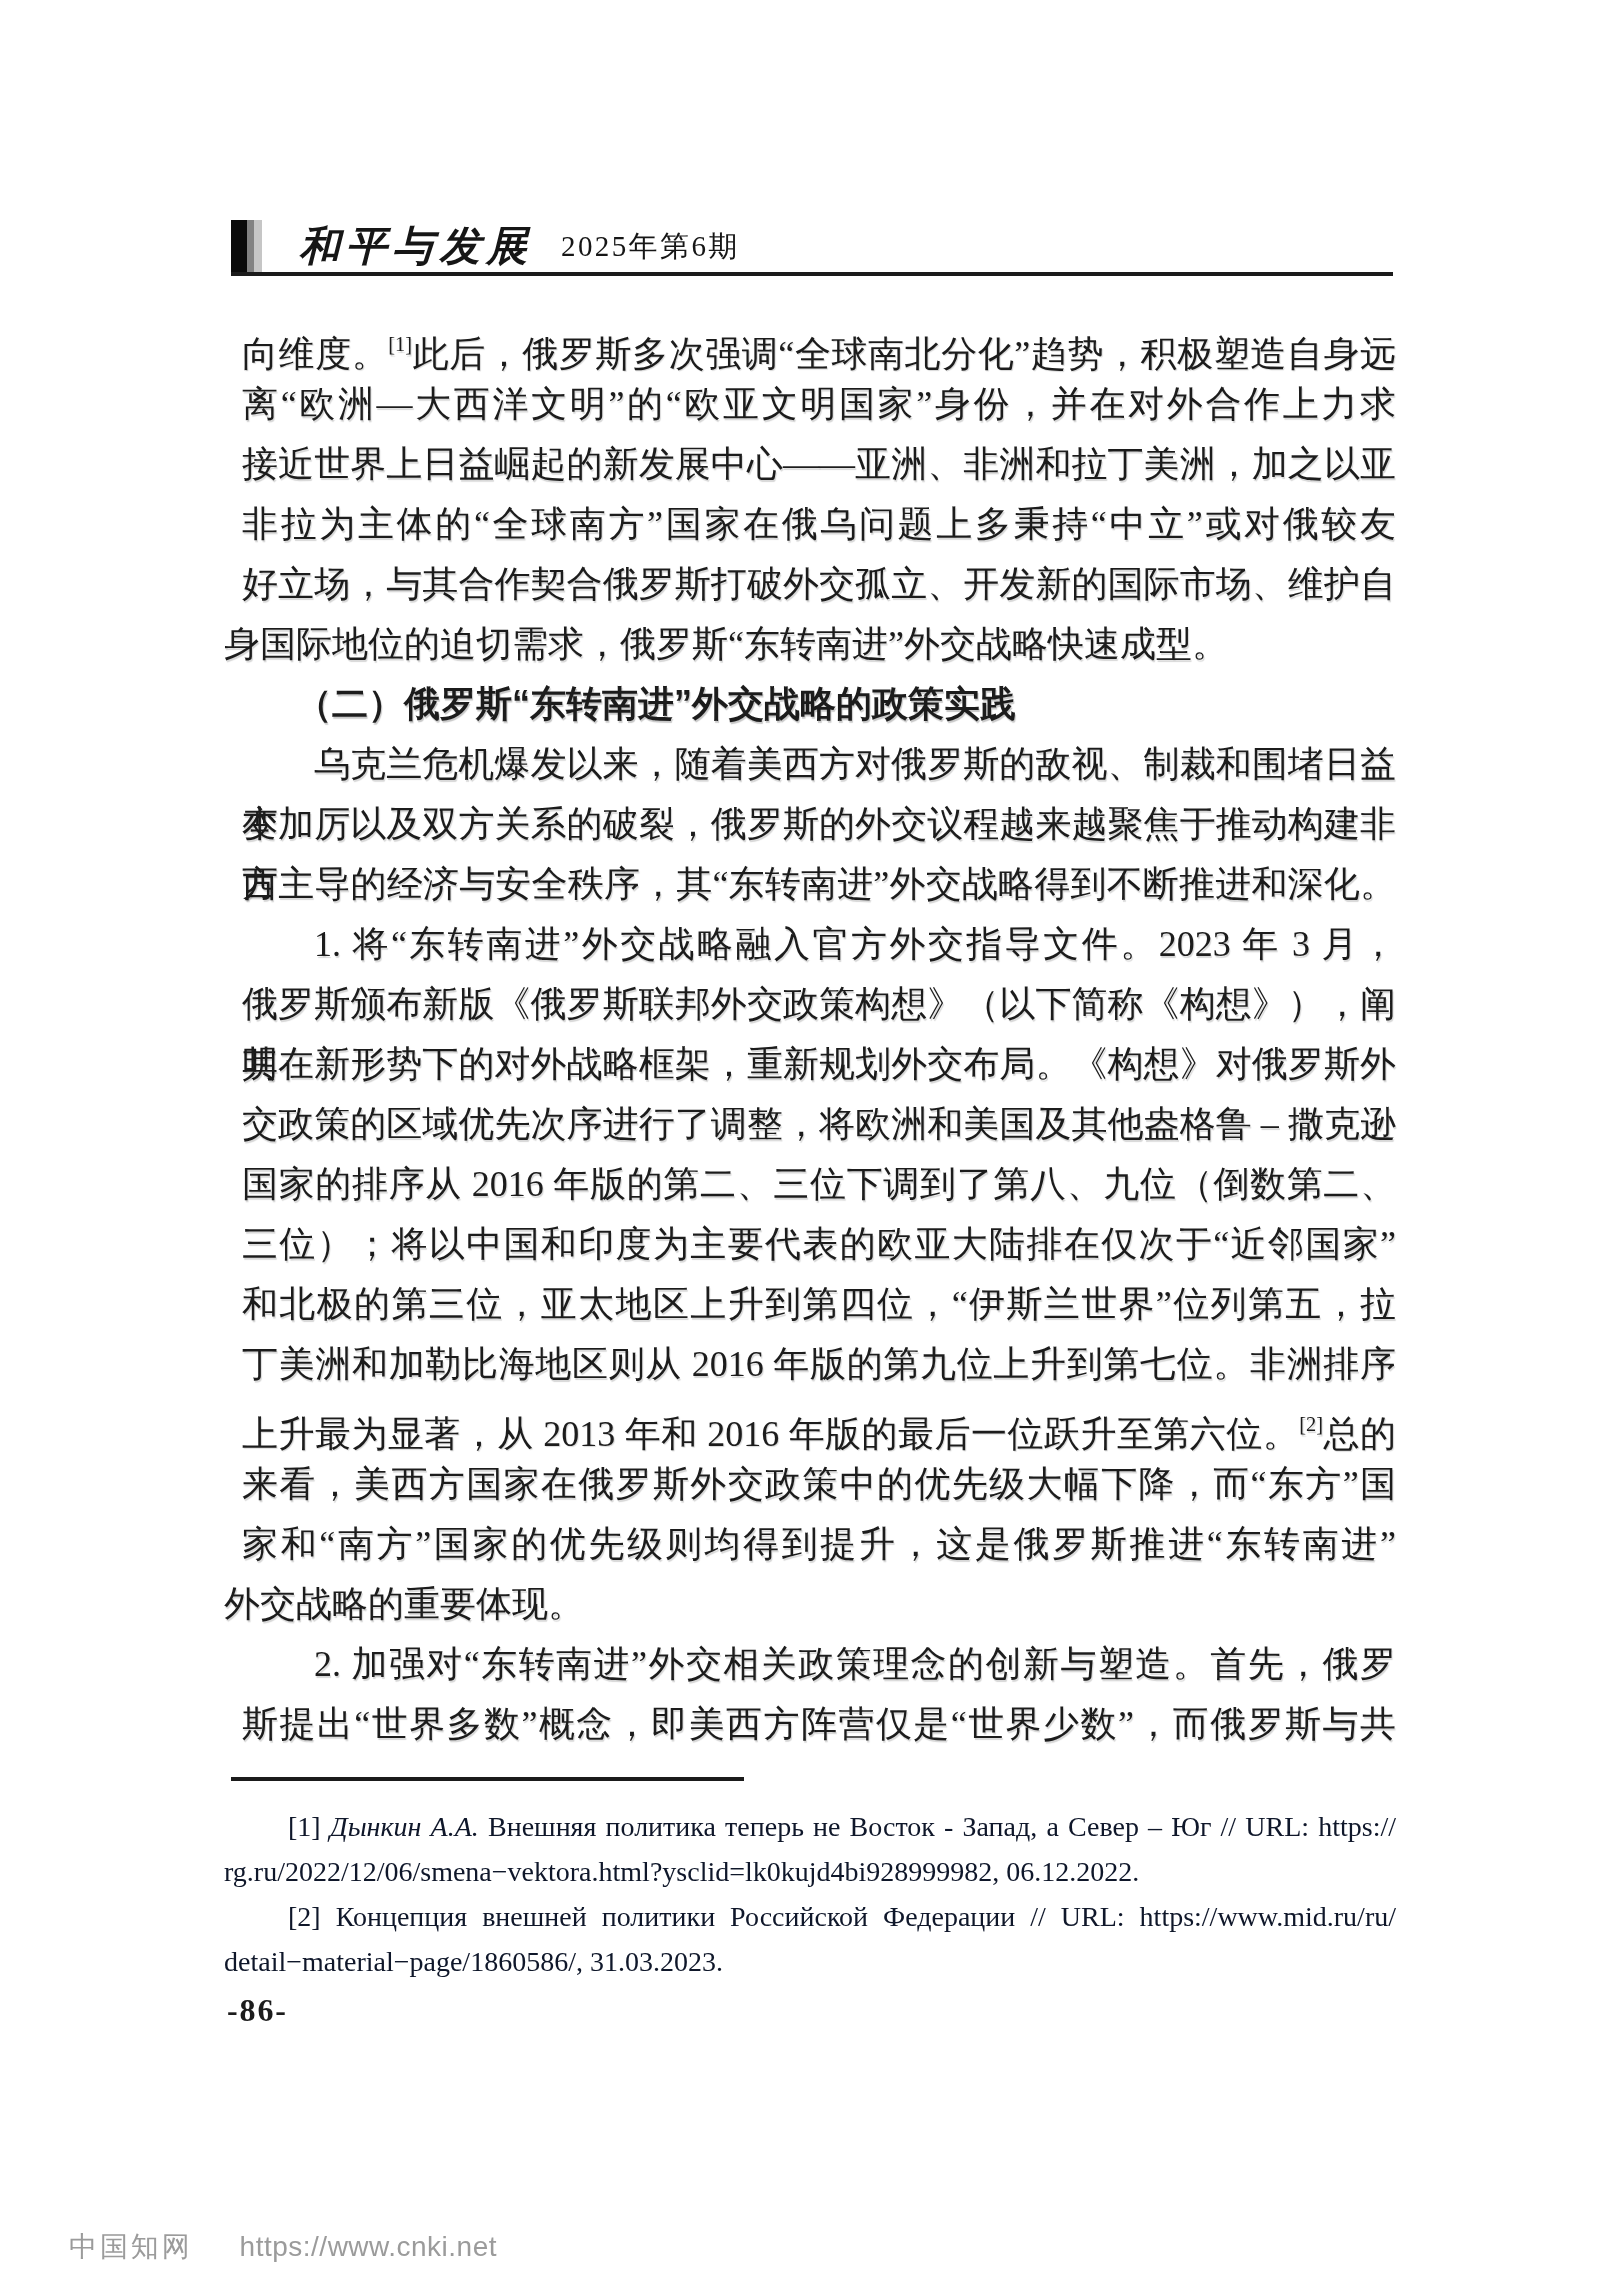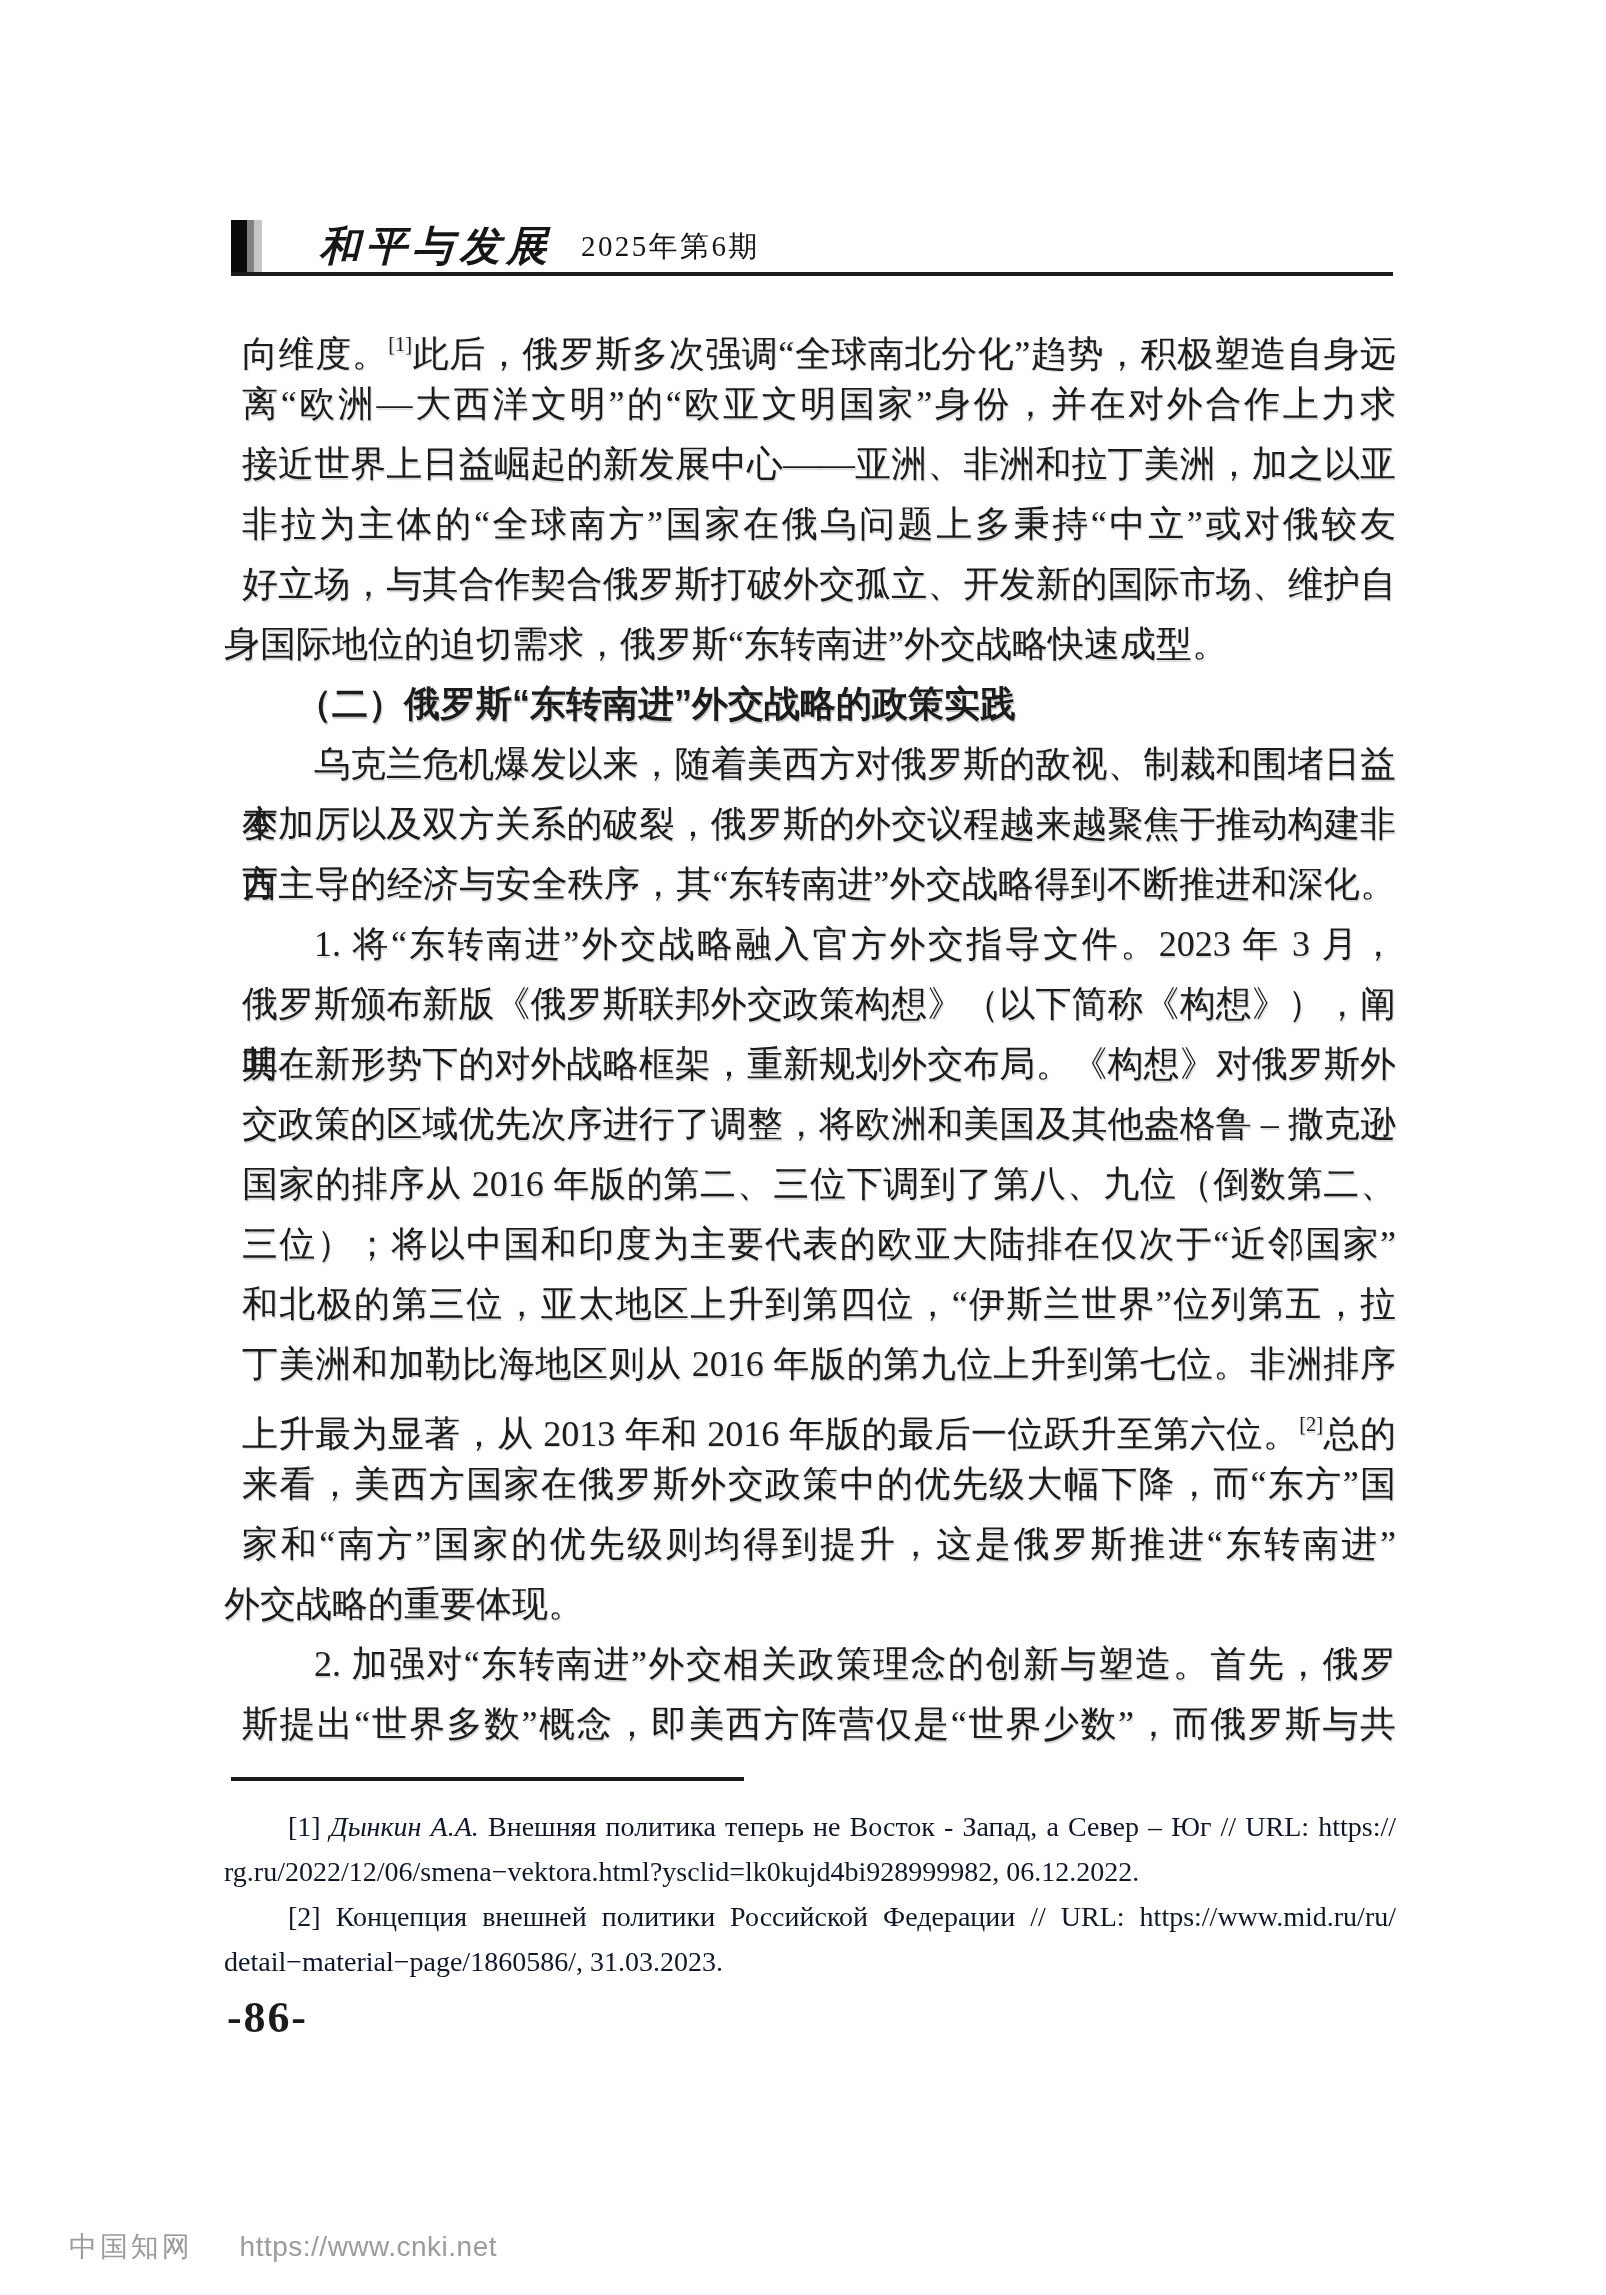"和平与发展" .journal-title { margin-left: 20px -> none }
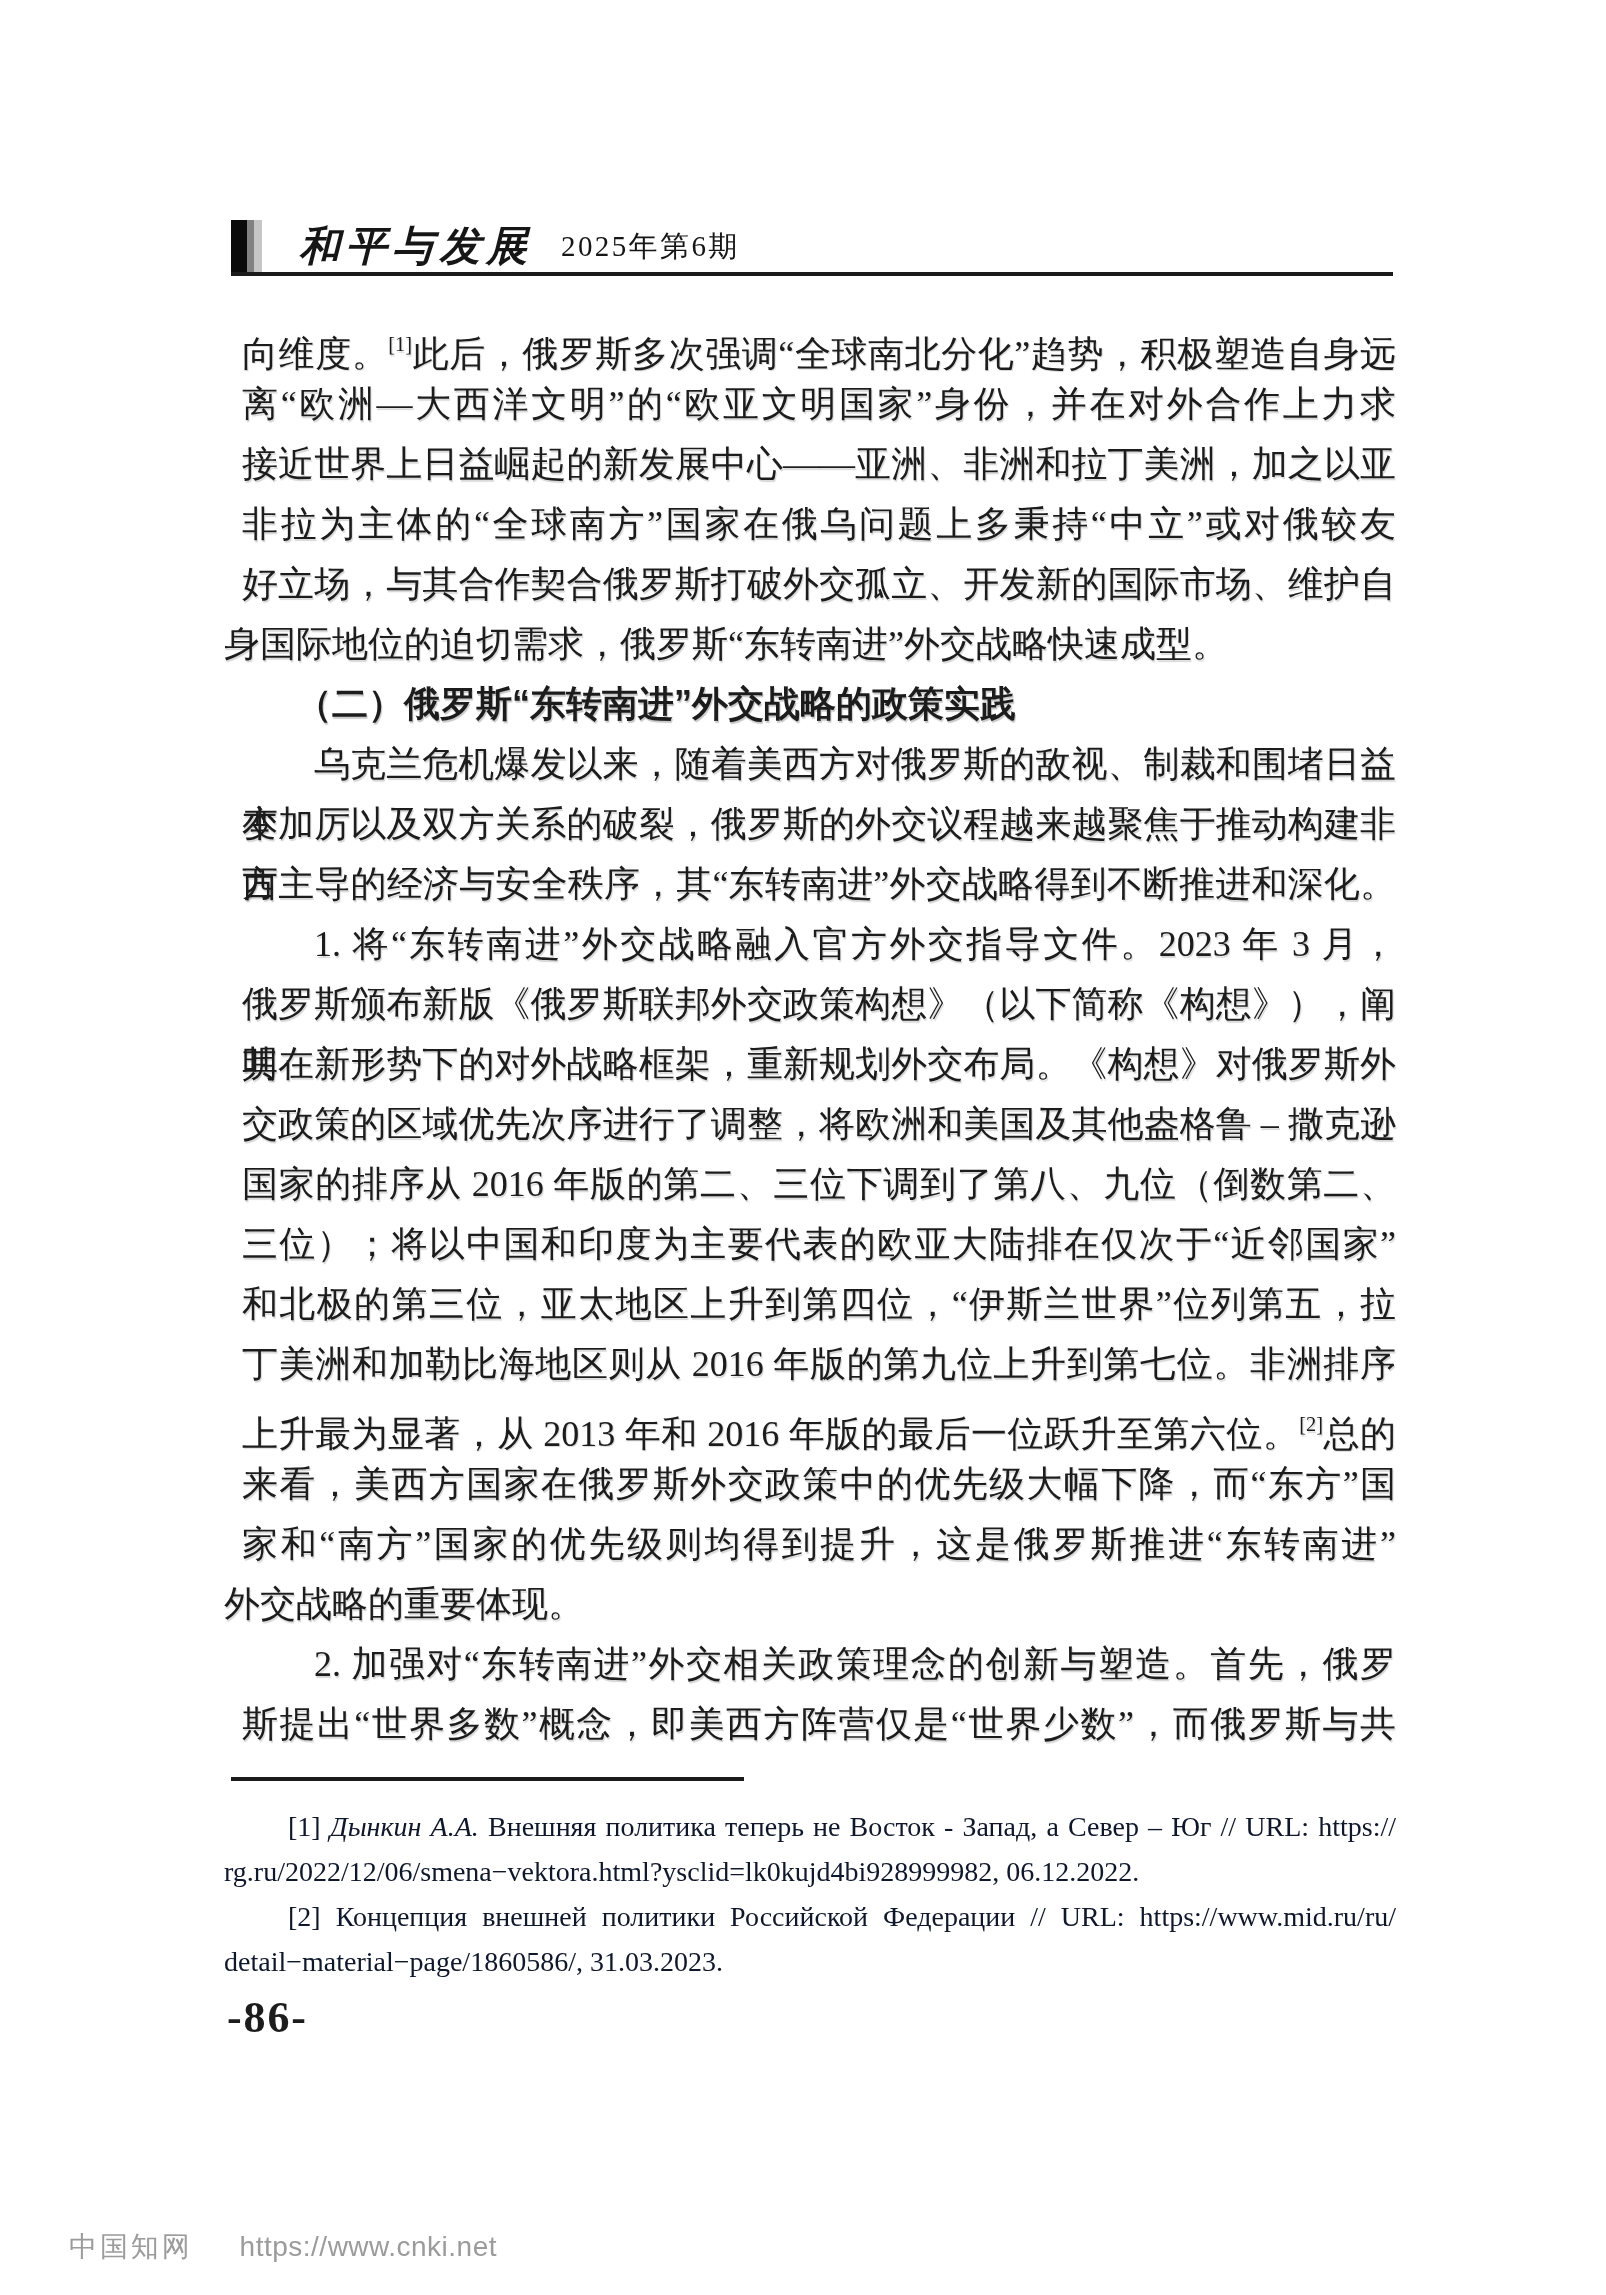"-86-" .page-number { font-size: 44px -> 32px }
